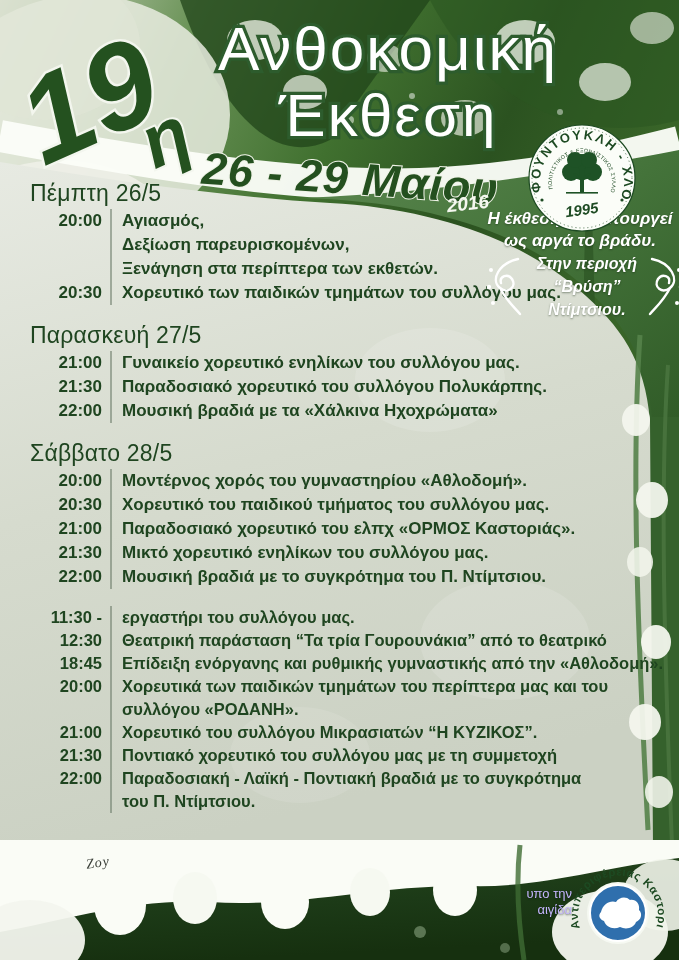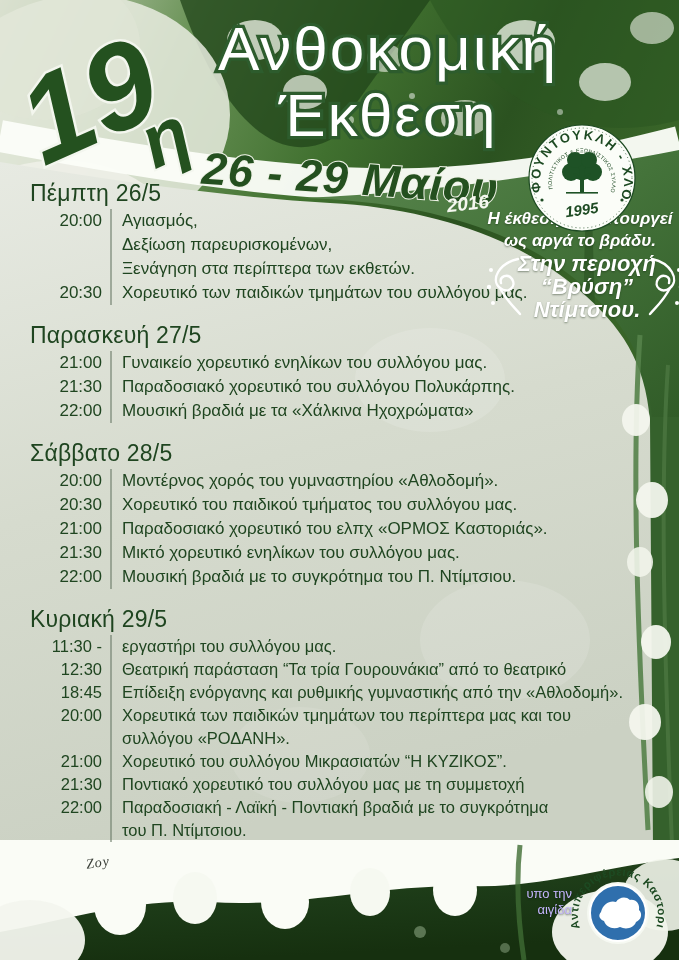"20:00" .event .time { font-weight: 400 -> 700 }
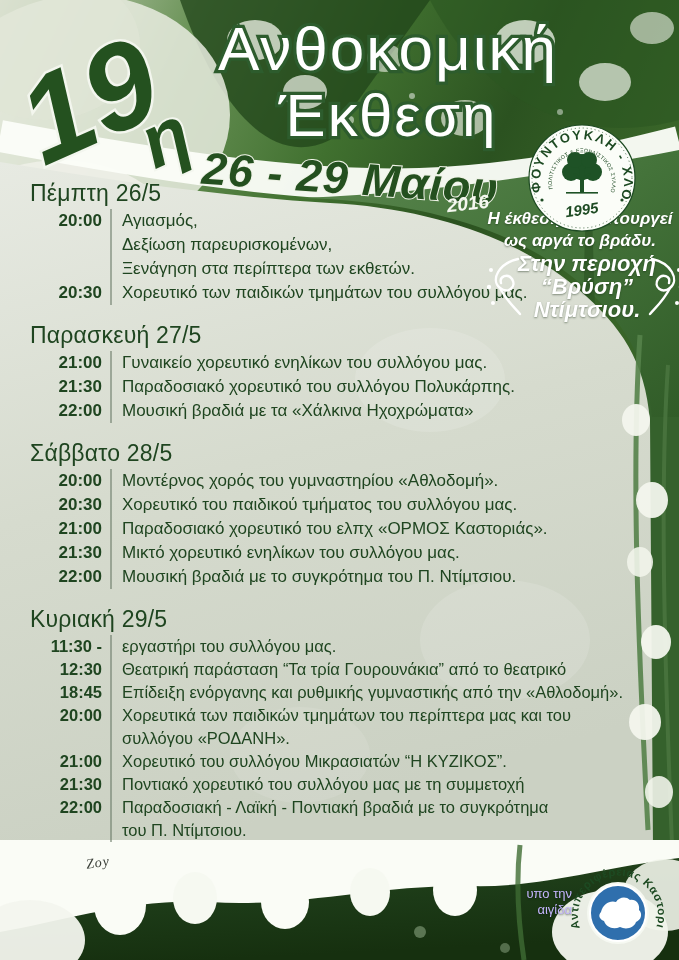"Αγιασμός," .event .desc { font-weight: 400 -> 700 }
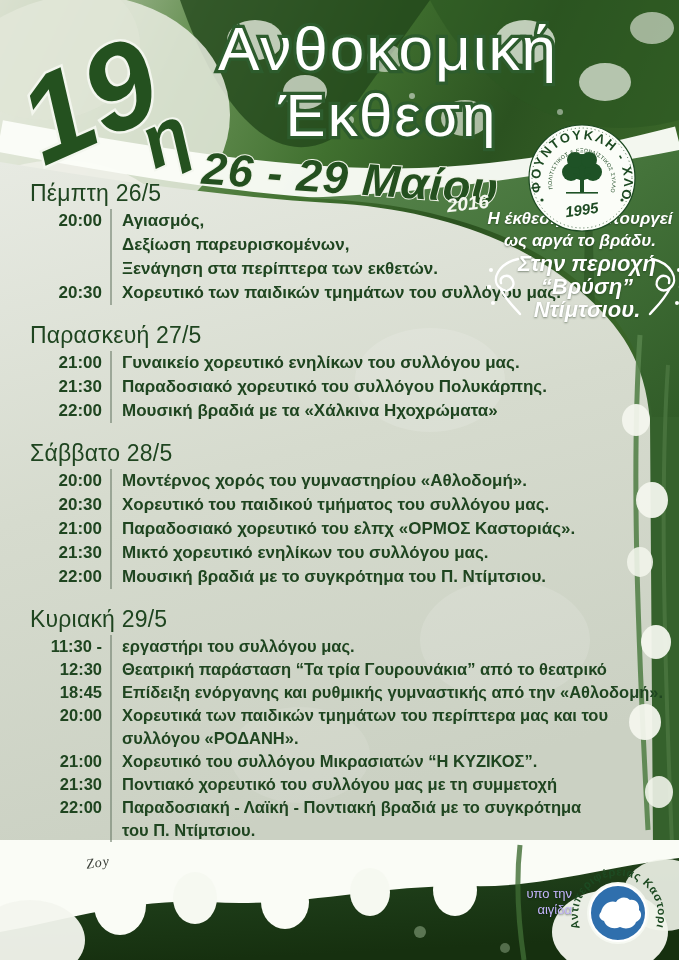"Στην περιοχή" #location-note { font-size: 22px -> 16px }
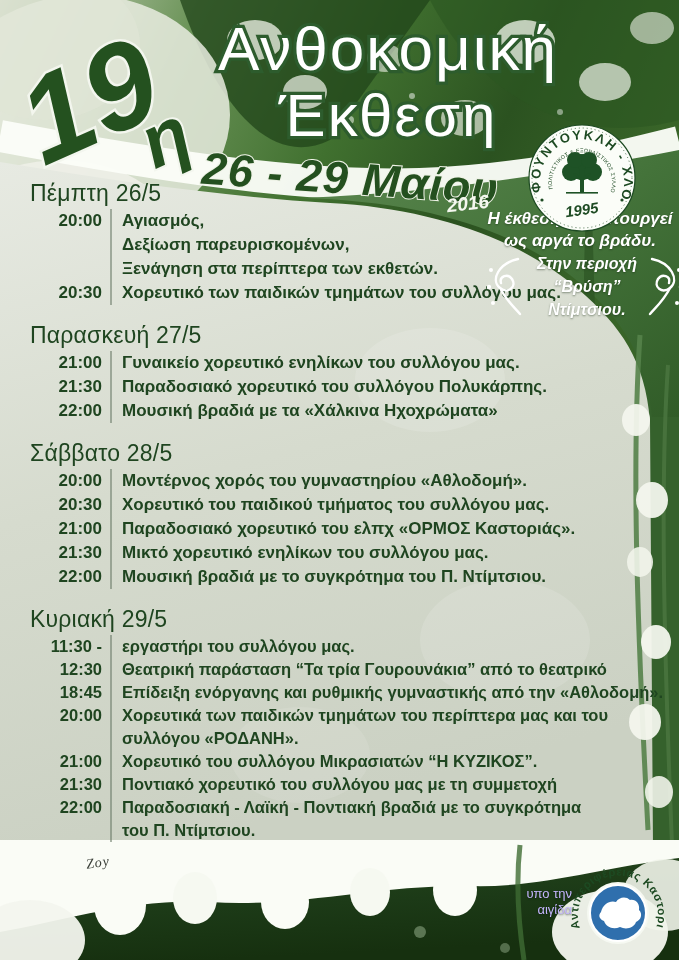"Κυριακή 29/5" div.day-name { html: <div>Κυριακή 29/5</div> -> none }
